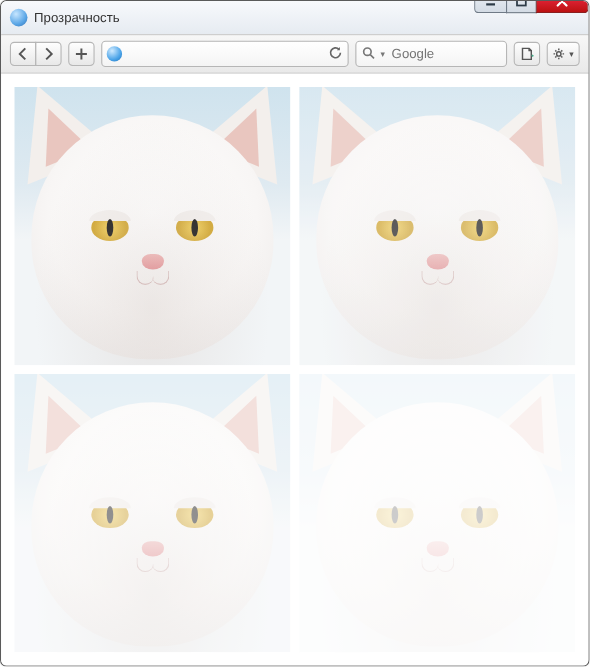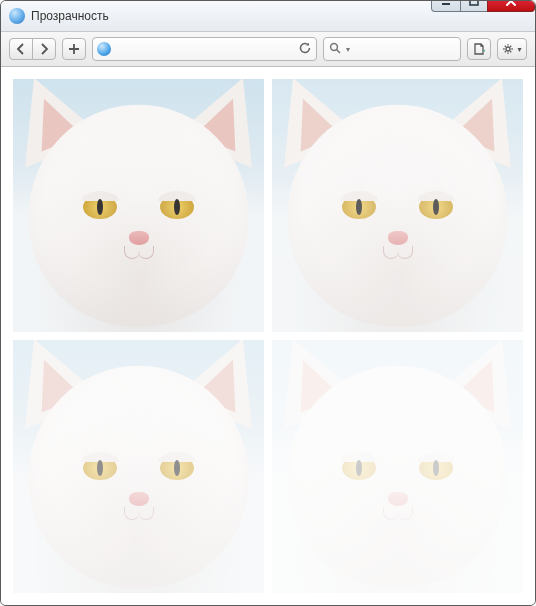"Google" input { html: none -> <input> }
